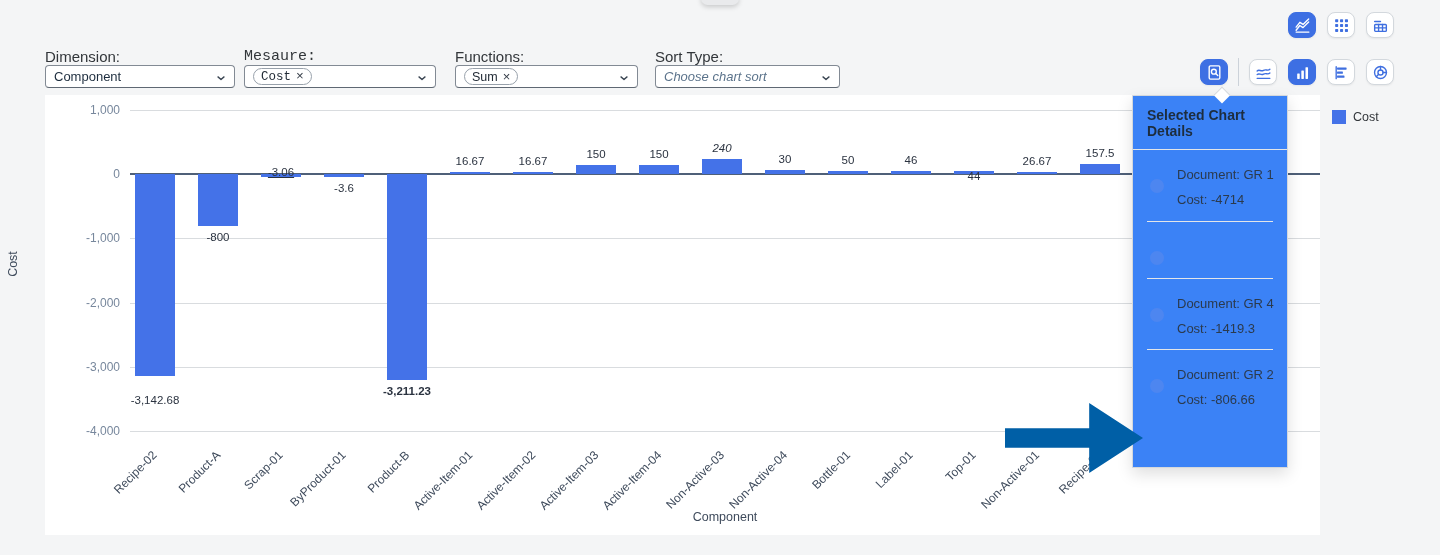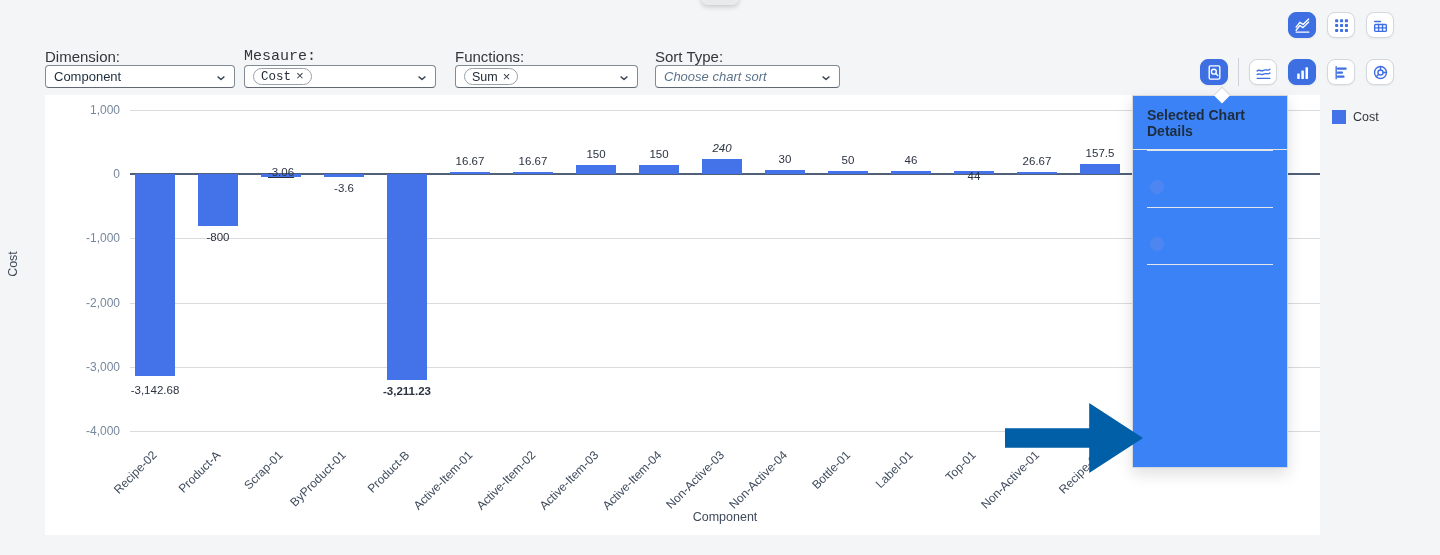"Document: GR 1" div.popup-item { html: none -> <div> <span></span> <div> <div>Document: GR 1</div> <div>Cost: -4714</div> </div> </div> }
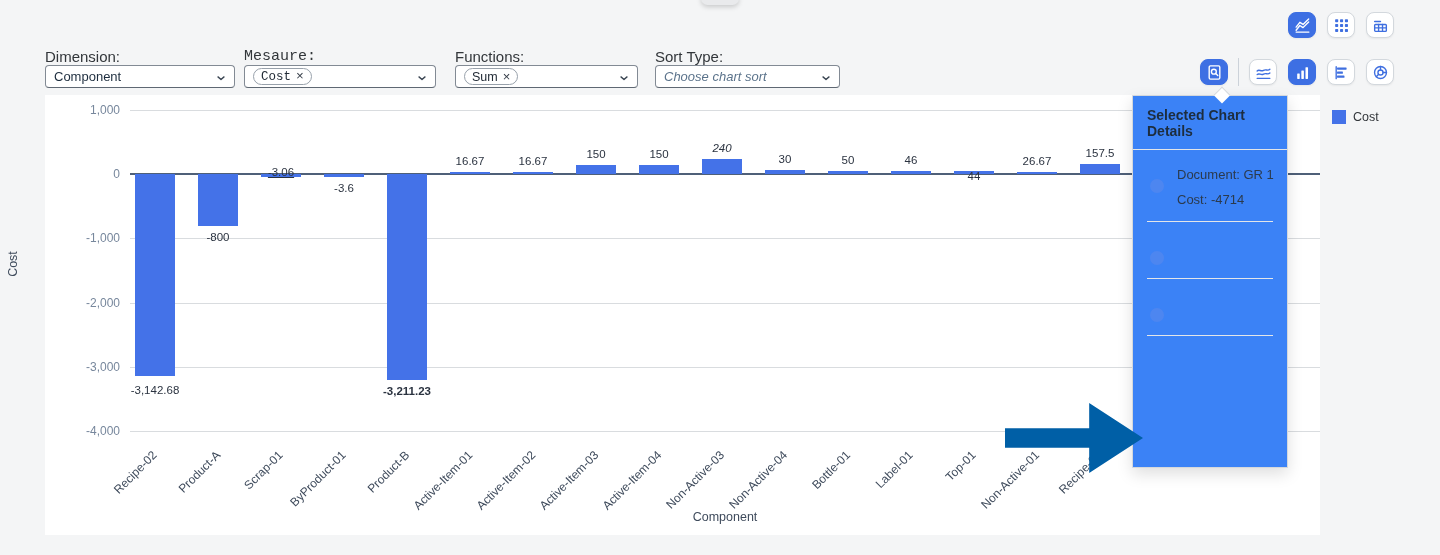"Document: GR 4" div.plines { html: none -> <div> <div>Document: GR 4</div> <div>Cost: -1419.3</div> </div> }
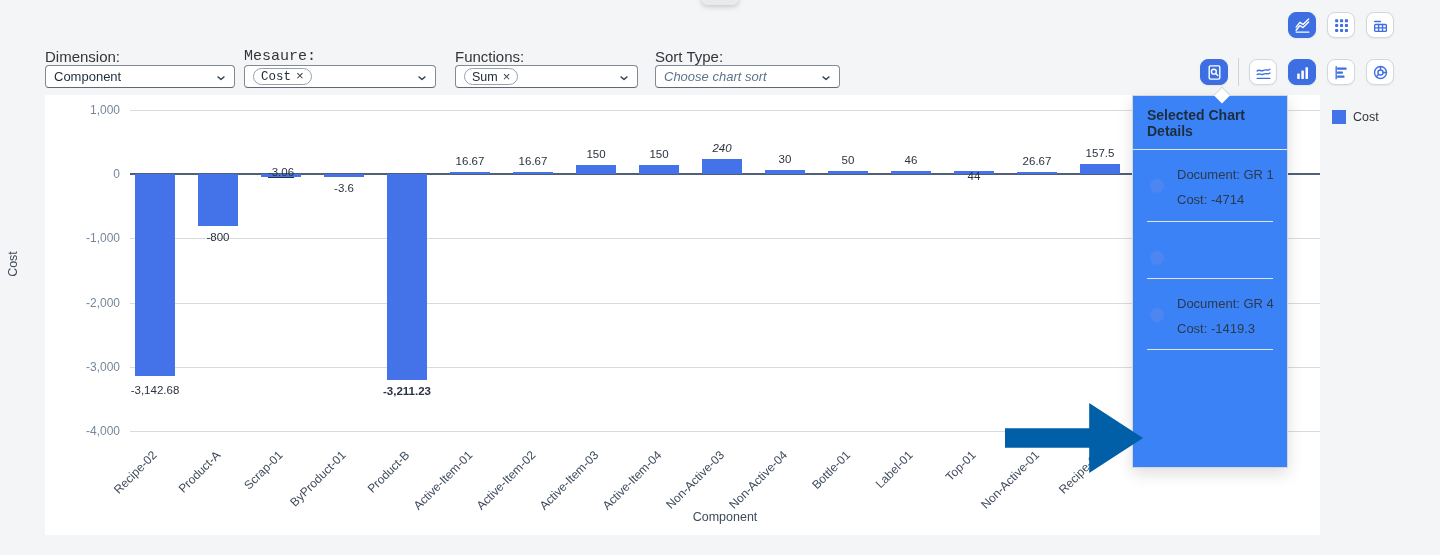"Document: GR 2" div.popup-item { html: none -> <div> <span></span> <div> <div>Document: GR 2</div> <div>Cost: -806.66</div> </div> </div> }
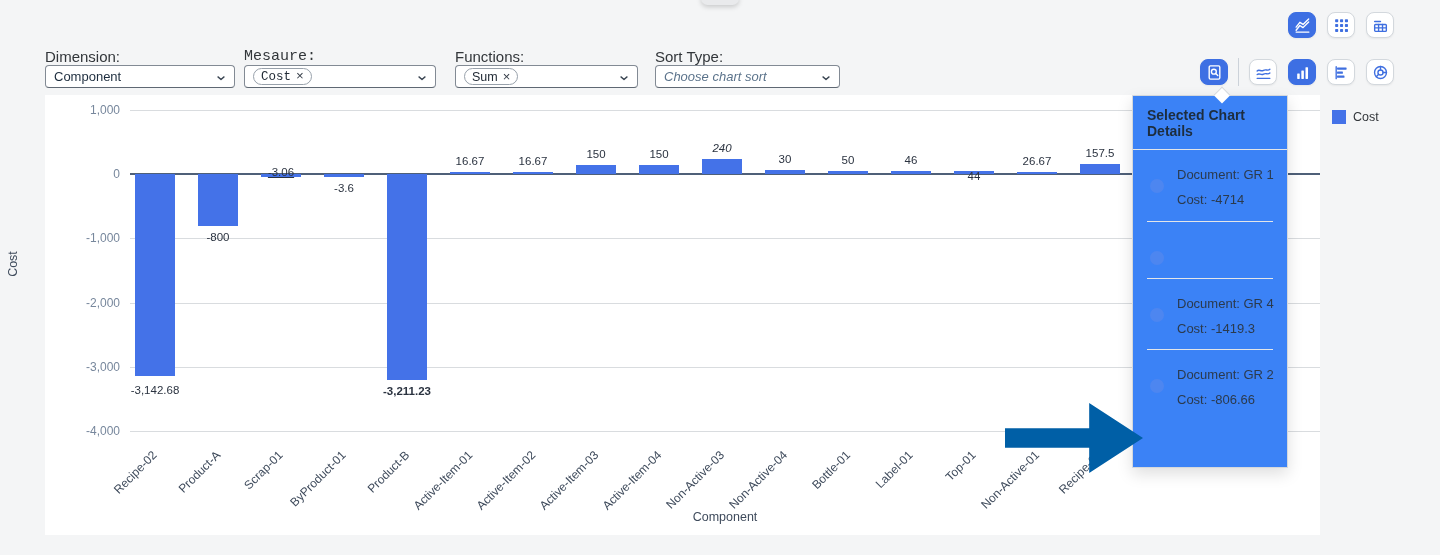"-3,142.68" div.vlabel { top: 274px -> 284px }
